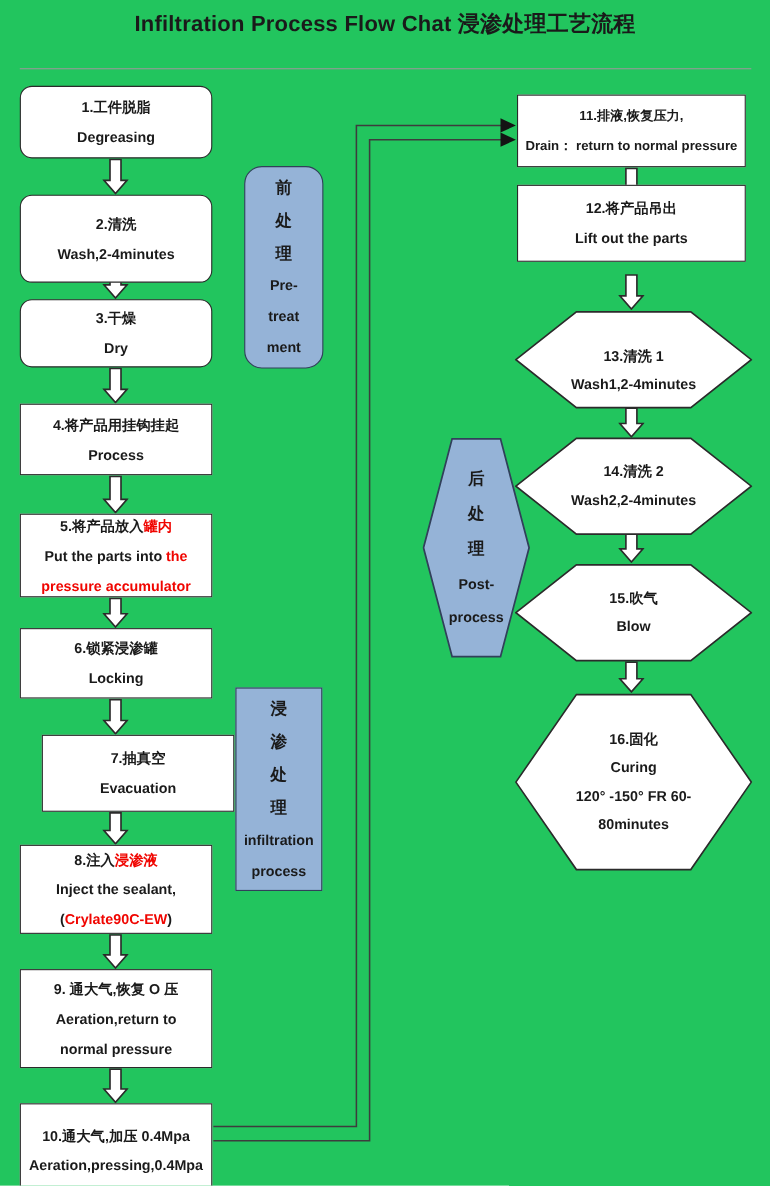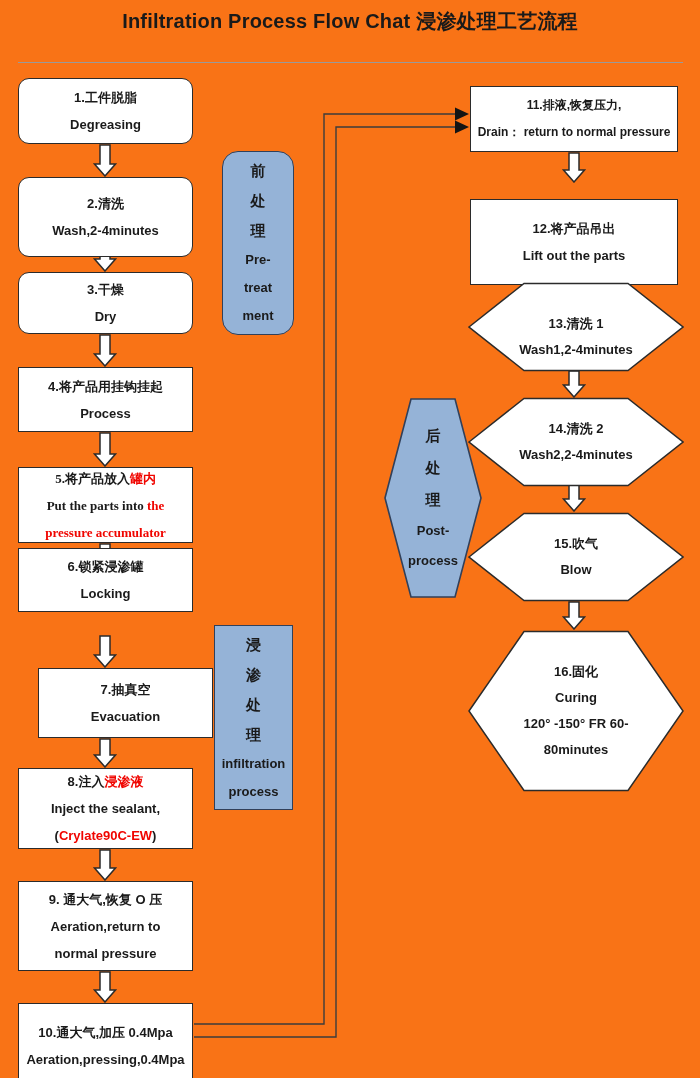"Infiltration Process Flow Chat 浸渗处理工艺流程" .page { background: #f97316 -> #22c55e }
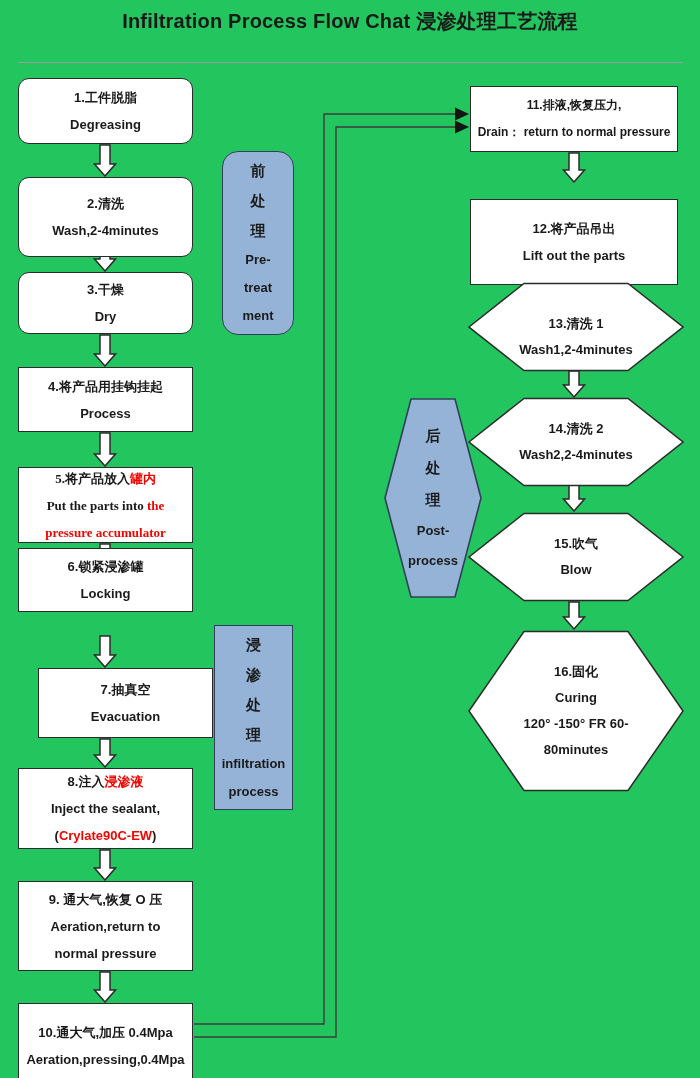"12.将产品吊出" div.box { height: 86px -> 70px; top: 199px -> 168px }
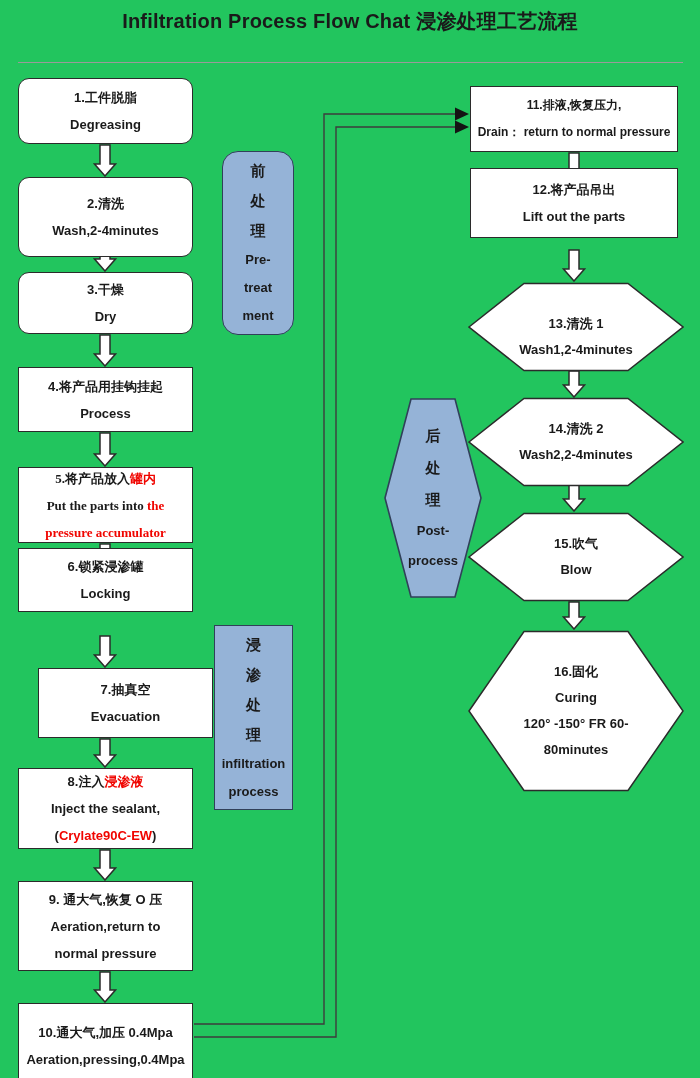"5.将产品放入罐内" div.box { font-family: Liberation Serif, serif -> none }
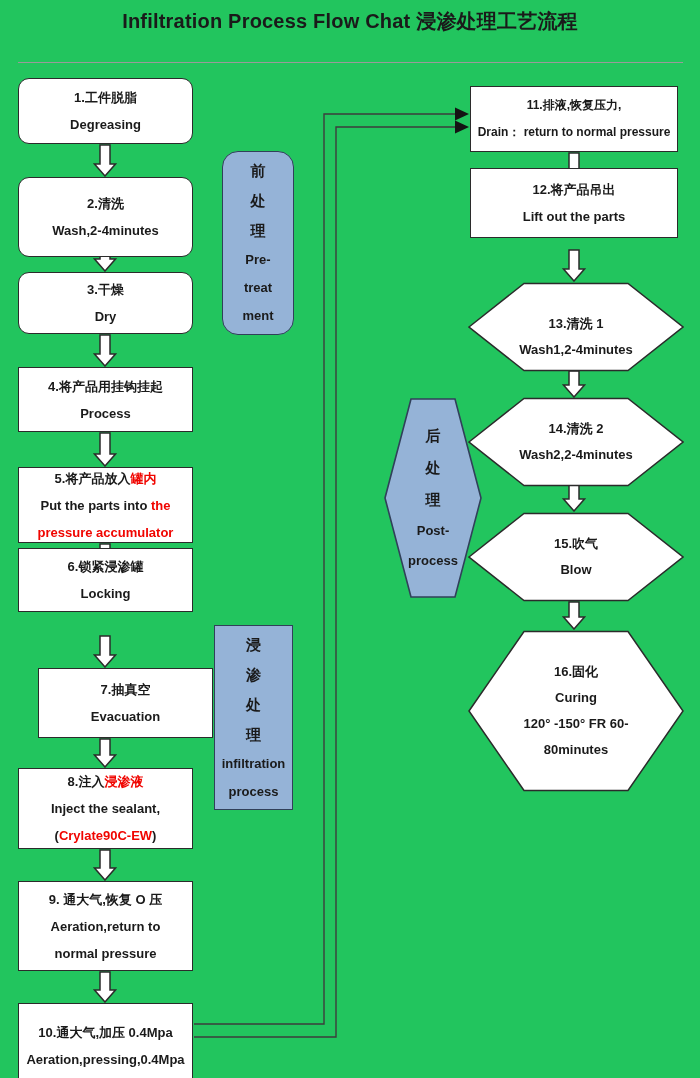"6.锁紧浸渗罐" div.box { top: 548px -> 571px }
